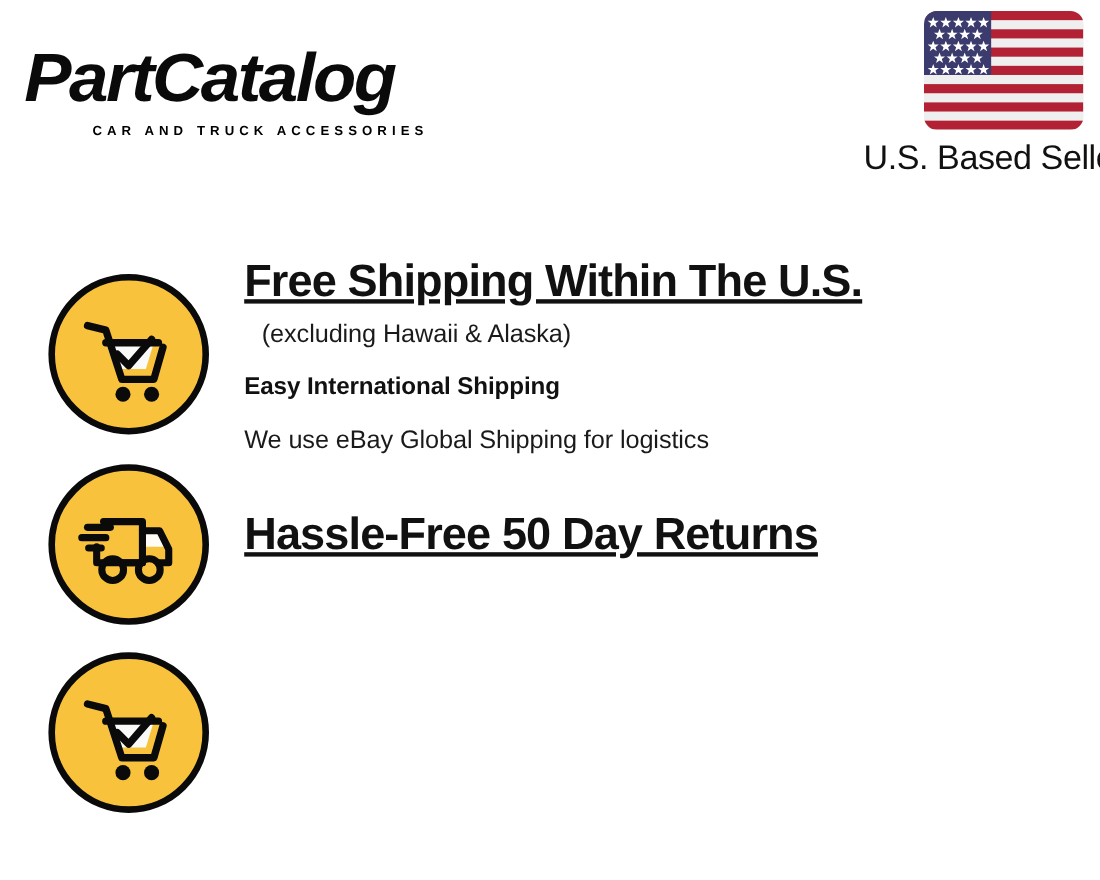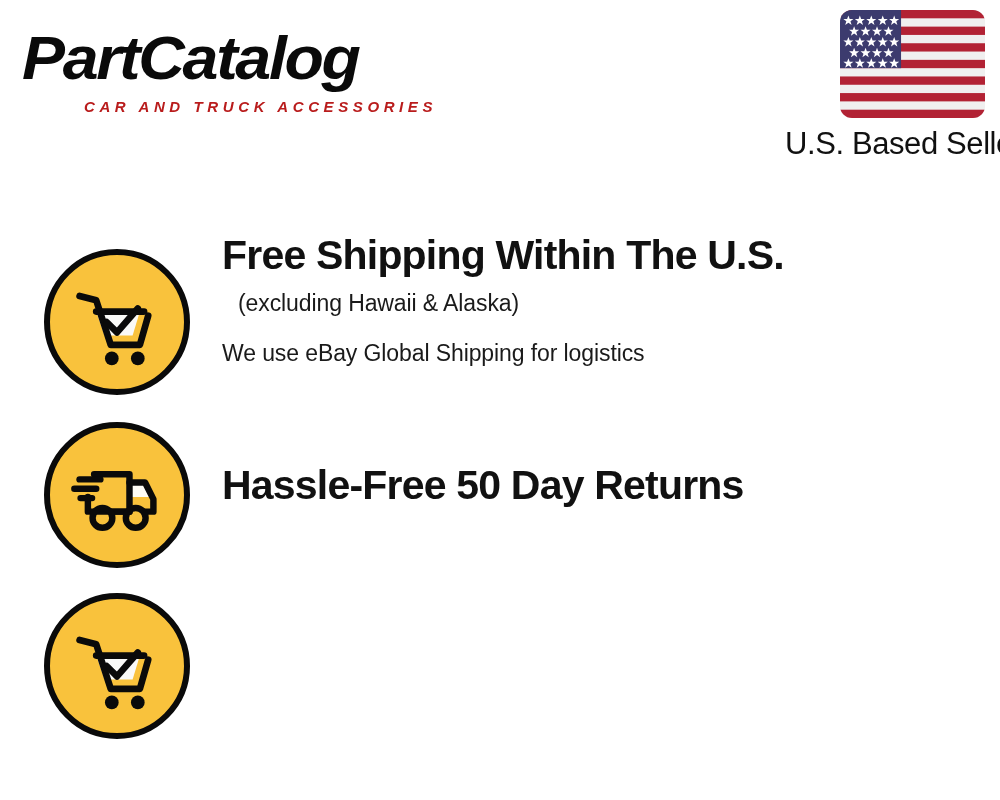"PartCatalog" .logo-block { top: 22px -> 36px }
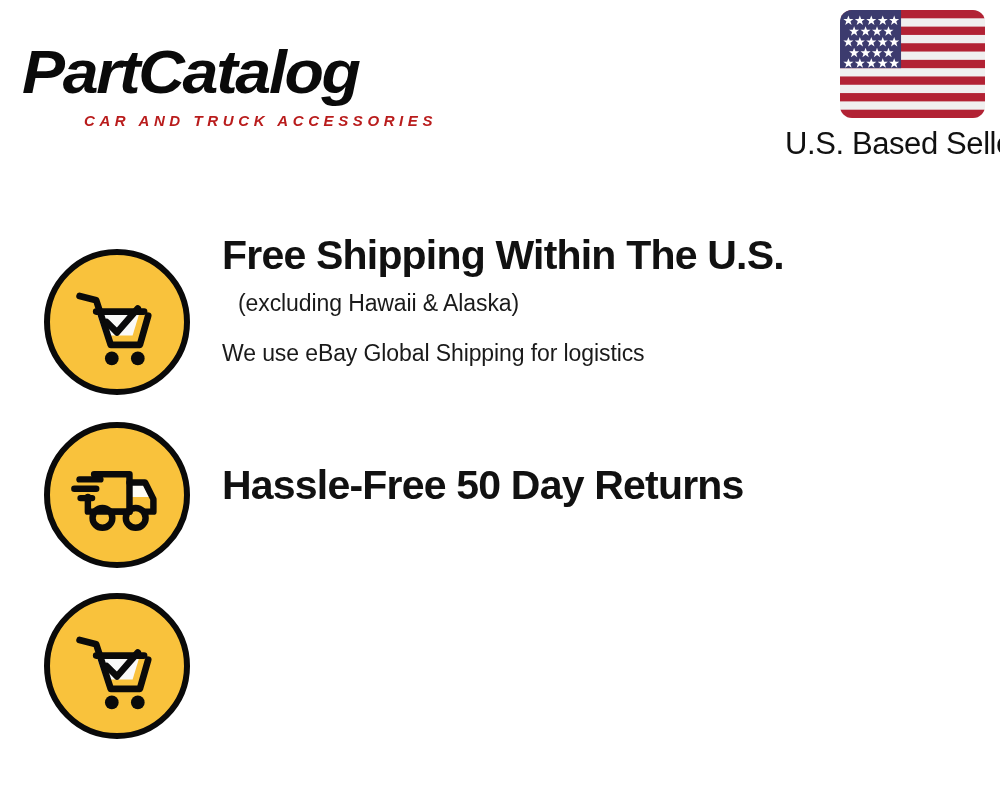"CAR AND TRUCK ACCESSORIES" .logo-tagline { color: #b91c1c -> #000000; font-size: 15px -> 12px; font-style: italic -> none }
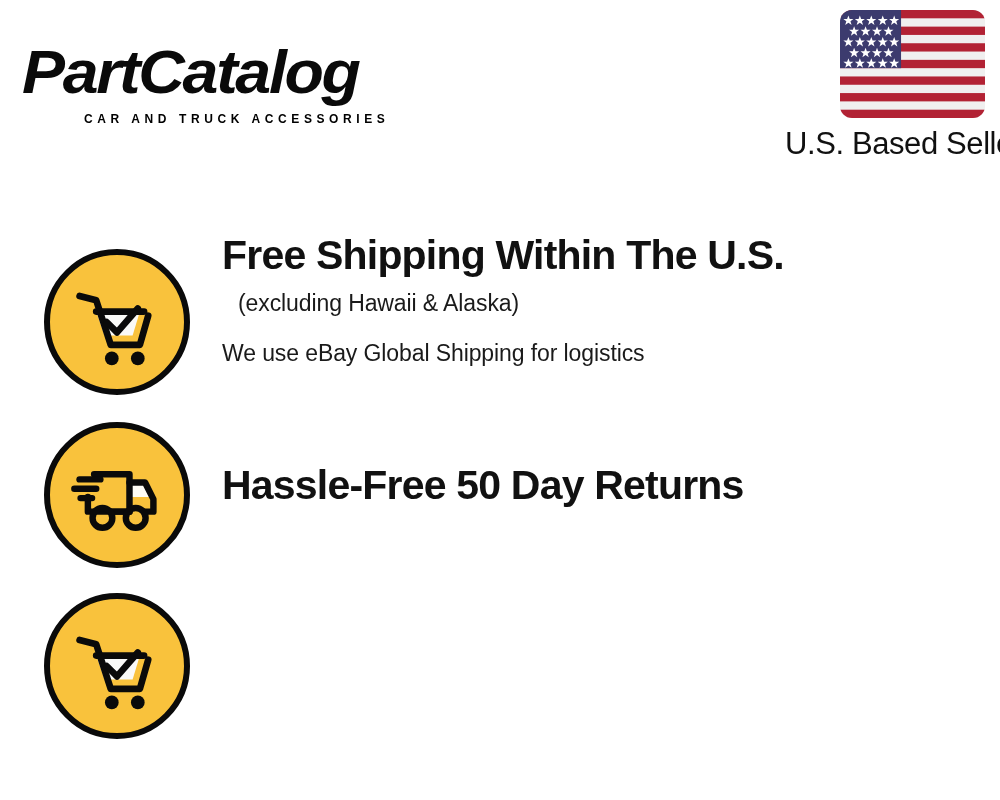"Free Shipping Within The U.S." .headline { text-decoration: none -> underline }
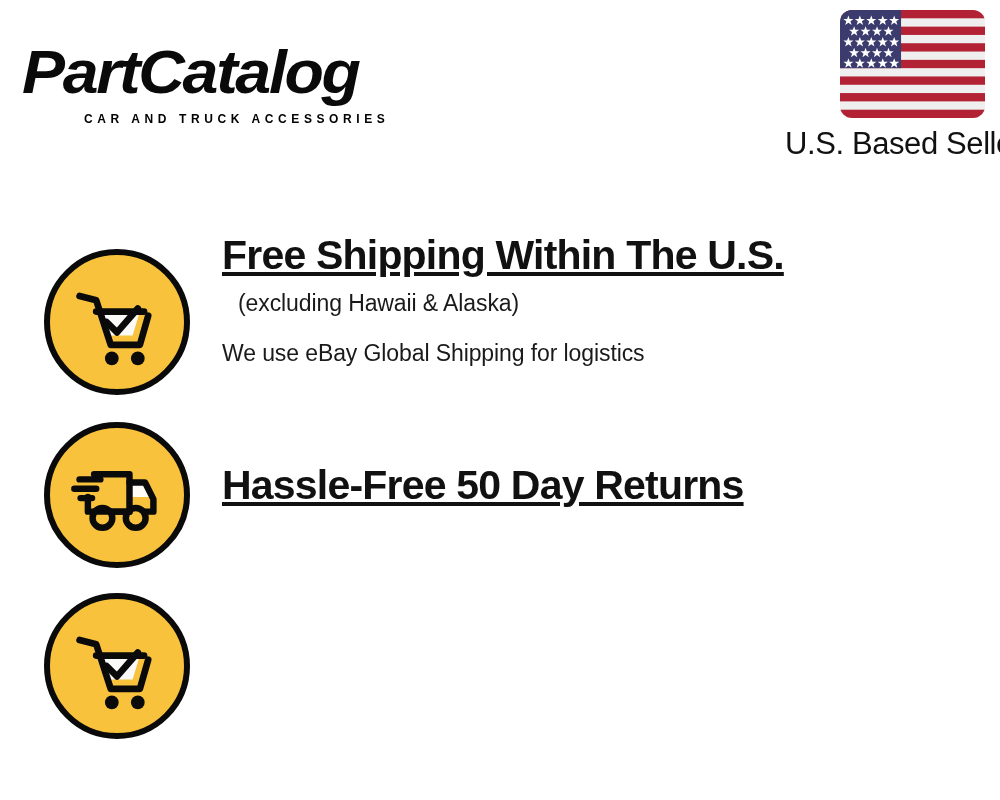"Easy International Shipping" p.subline-strong { html: none -> <p>Easy International Shipping</p> }
